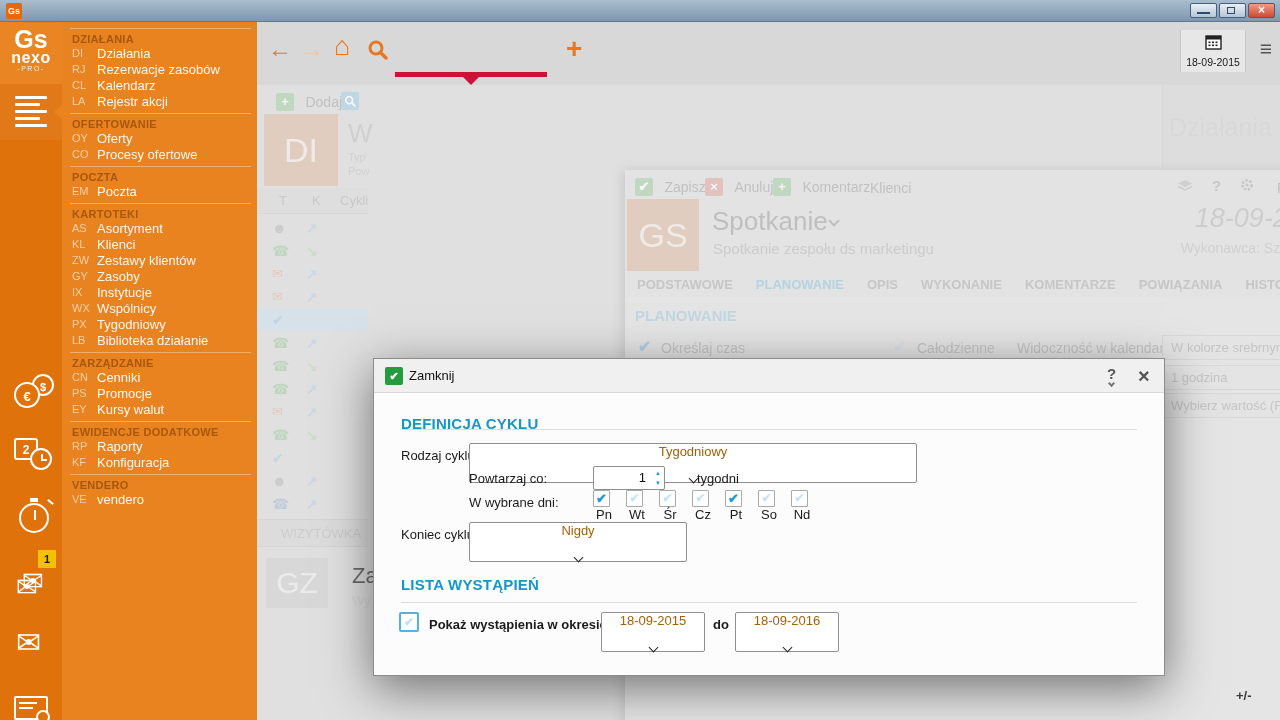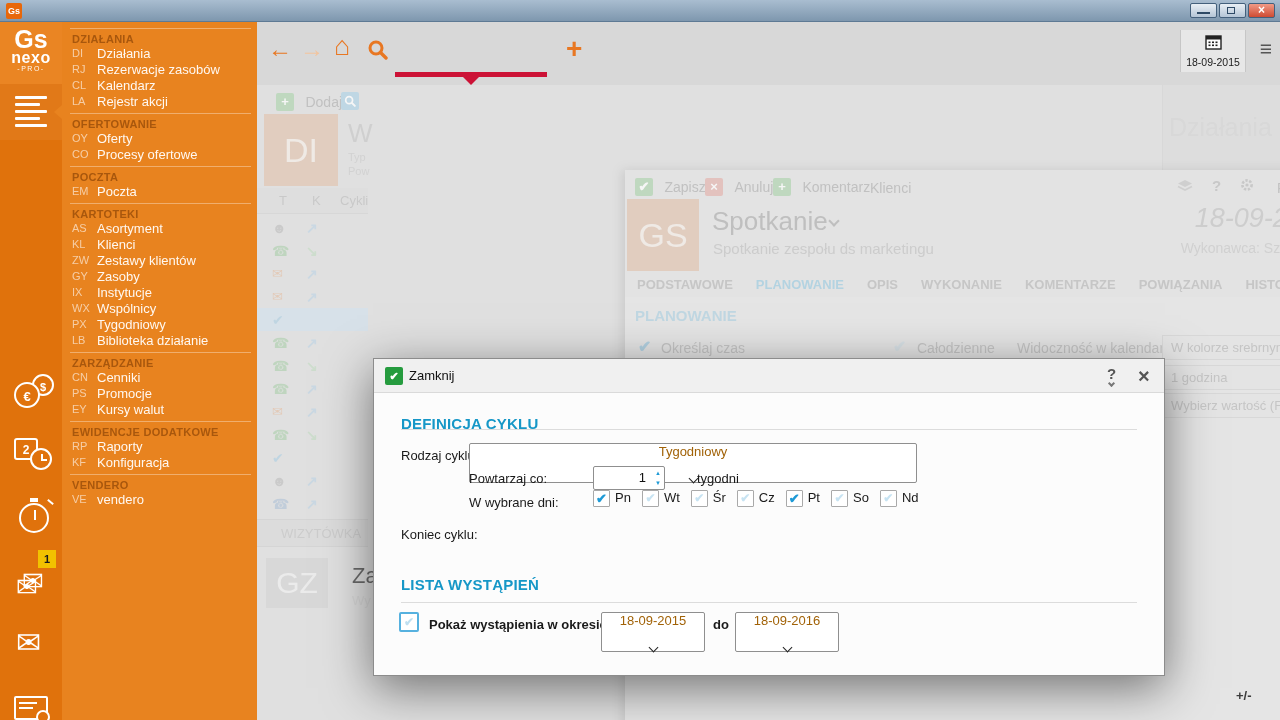"Pn" .day { align-items: flex-start -> center; flex-direction: none -> column }
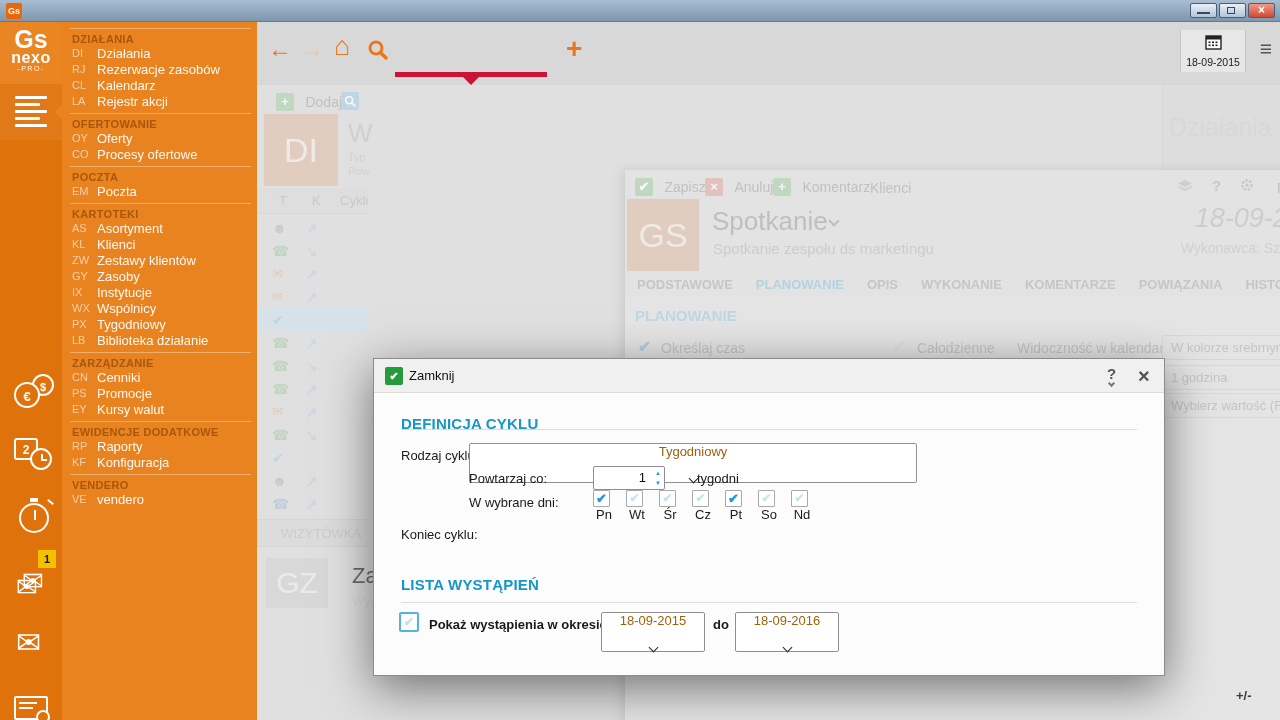"Nigdy" div.dsel { html: none -> <div> <span>Nigdy</span> <span></span> <span></span> </div> }
